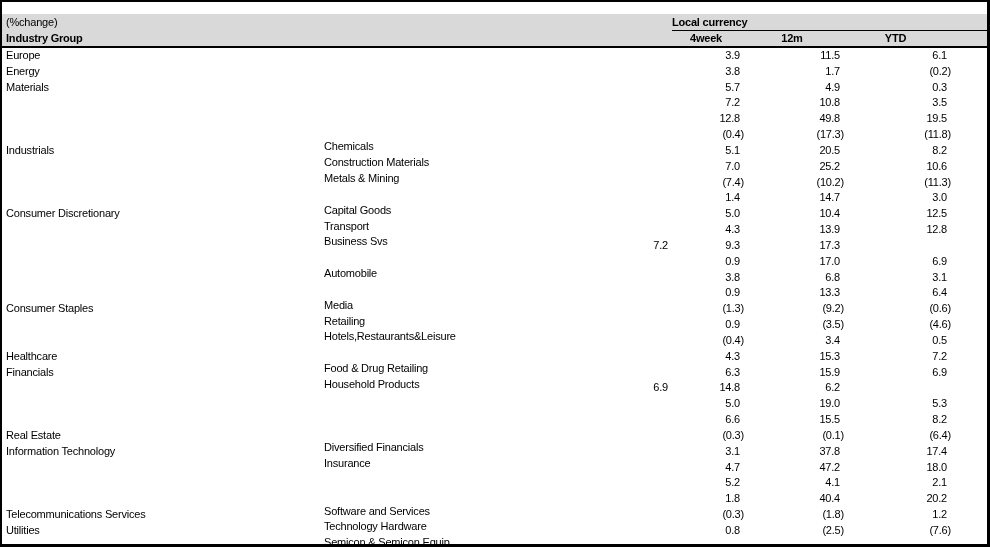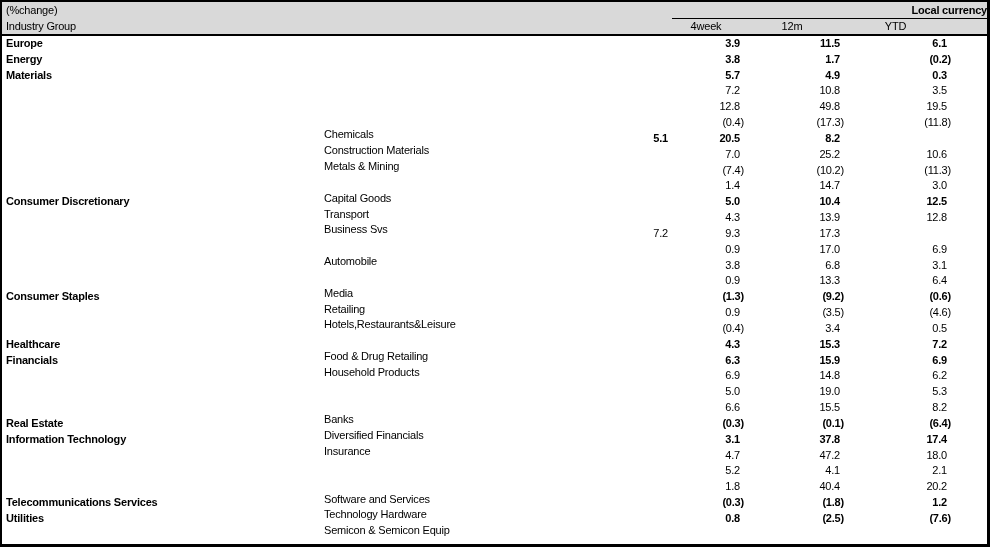"(%change)" .hrow1 { margin-top: none -> 12px }
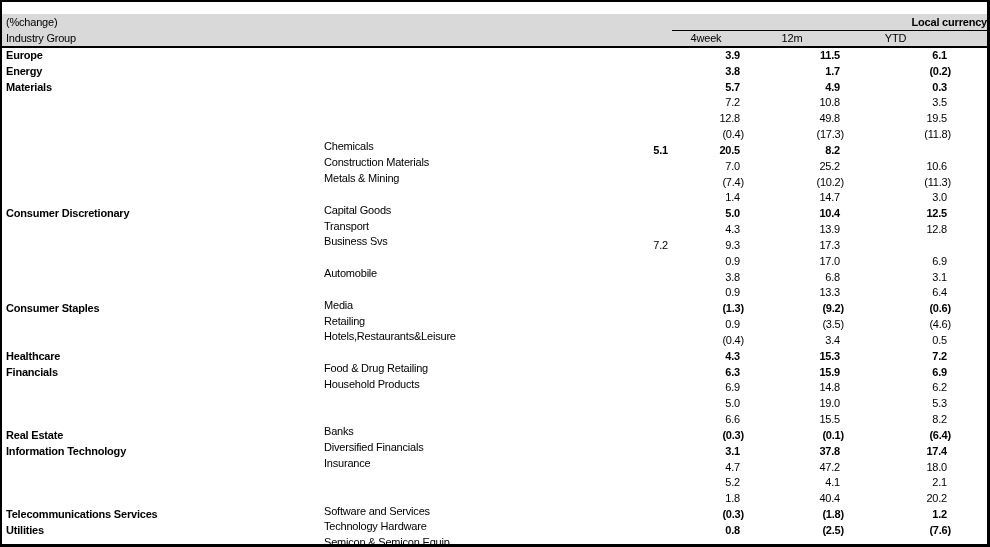"Local currency" .currency-span { text-align: right -> left }
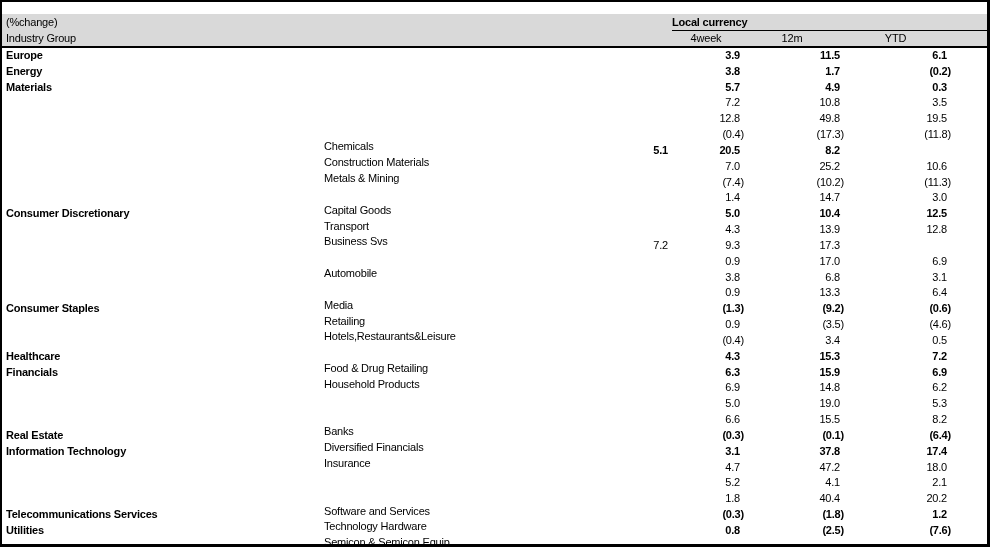"Industry Group" .hrow2 { font-weight: normal -> bold }
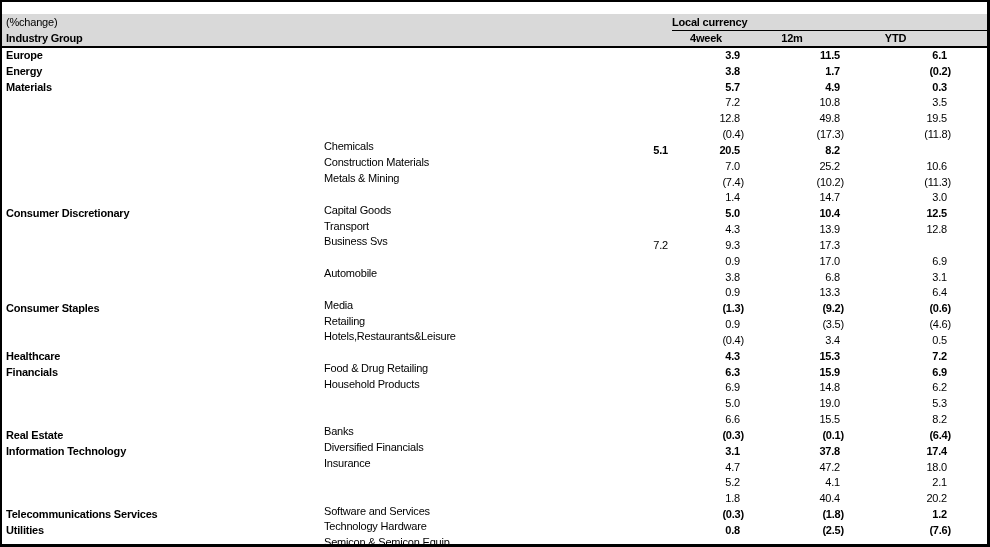"Europe" .row.bold { font-weight: bold -> normal }
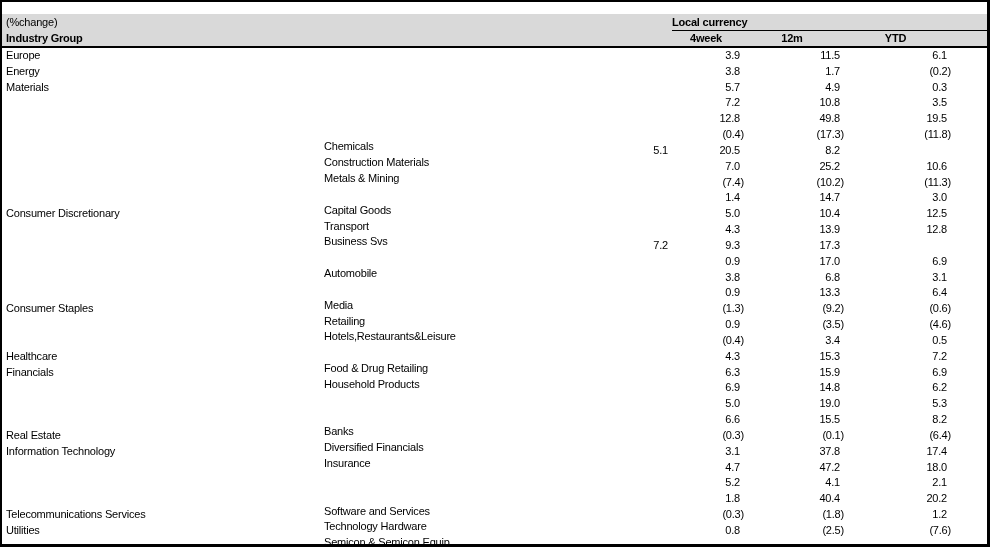"Industrials" div.cell { html: none -> <div>Industrials</div> }
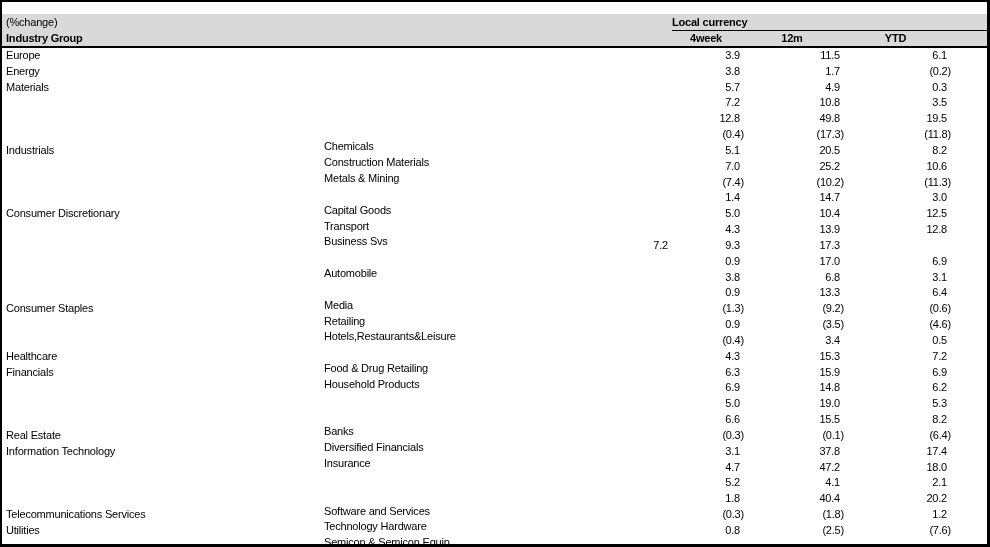"Banks" div.cell { html: <div>Banks</div> -> none }
